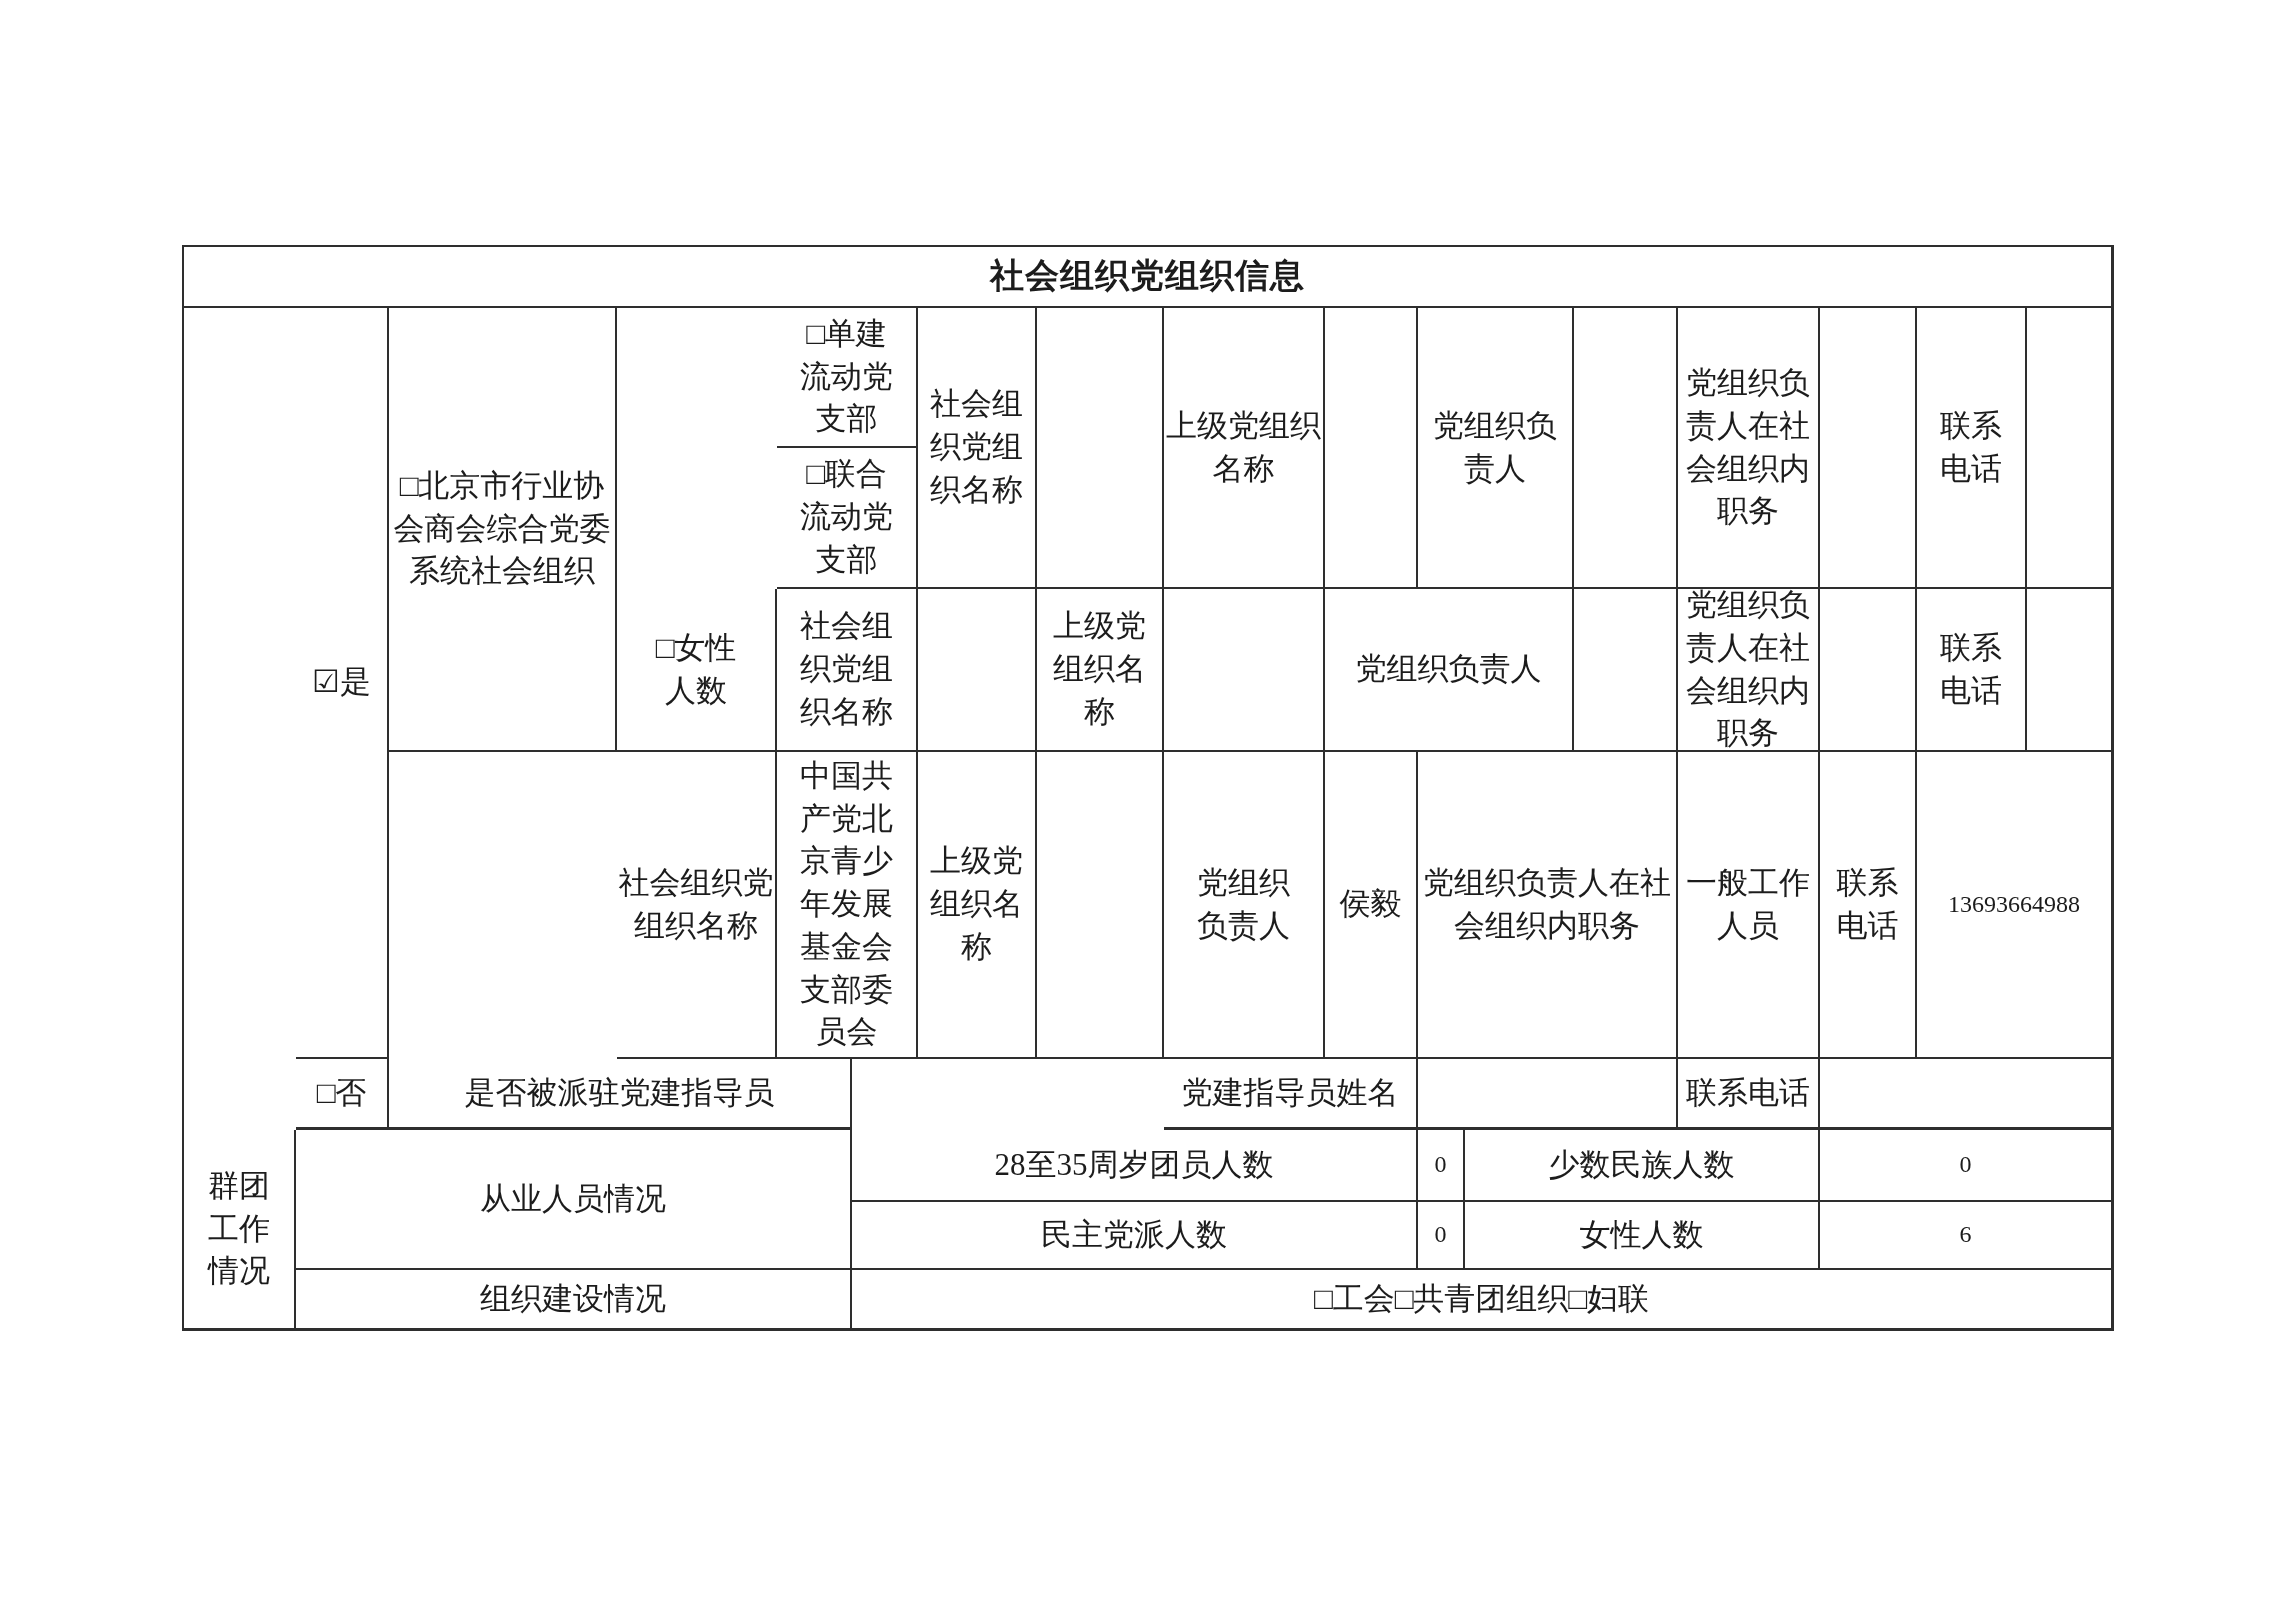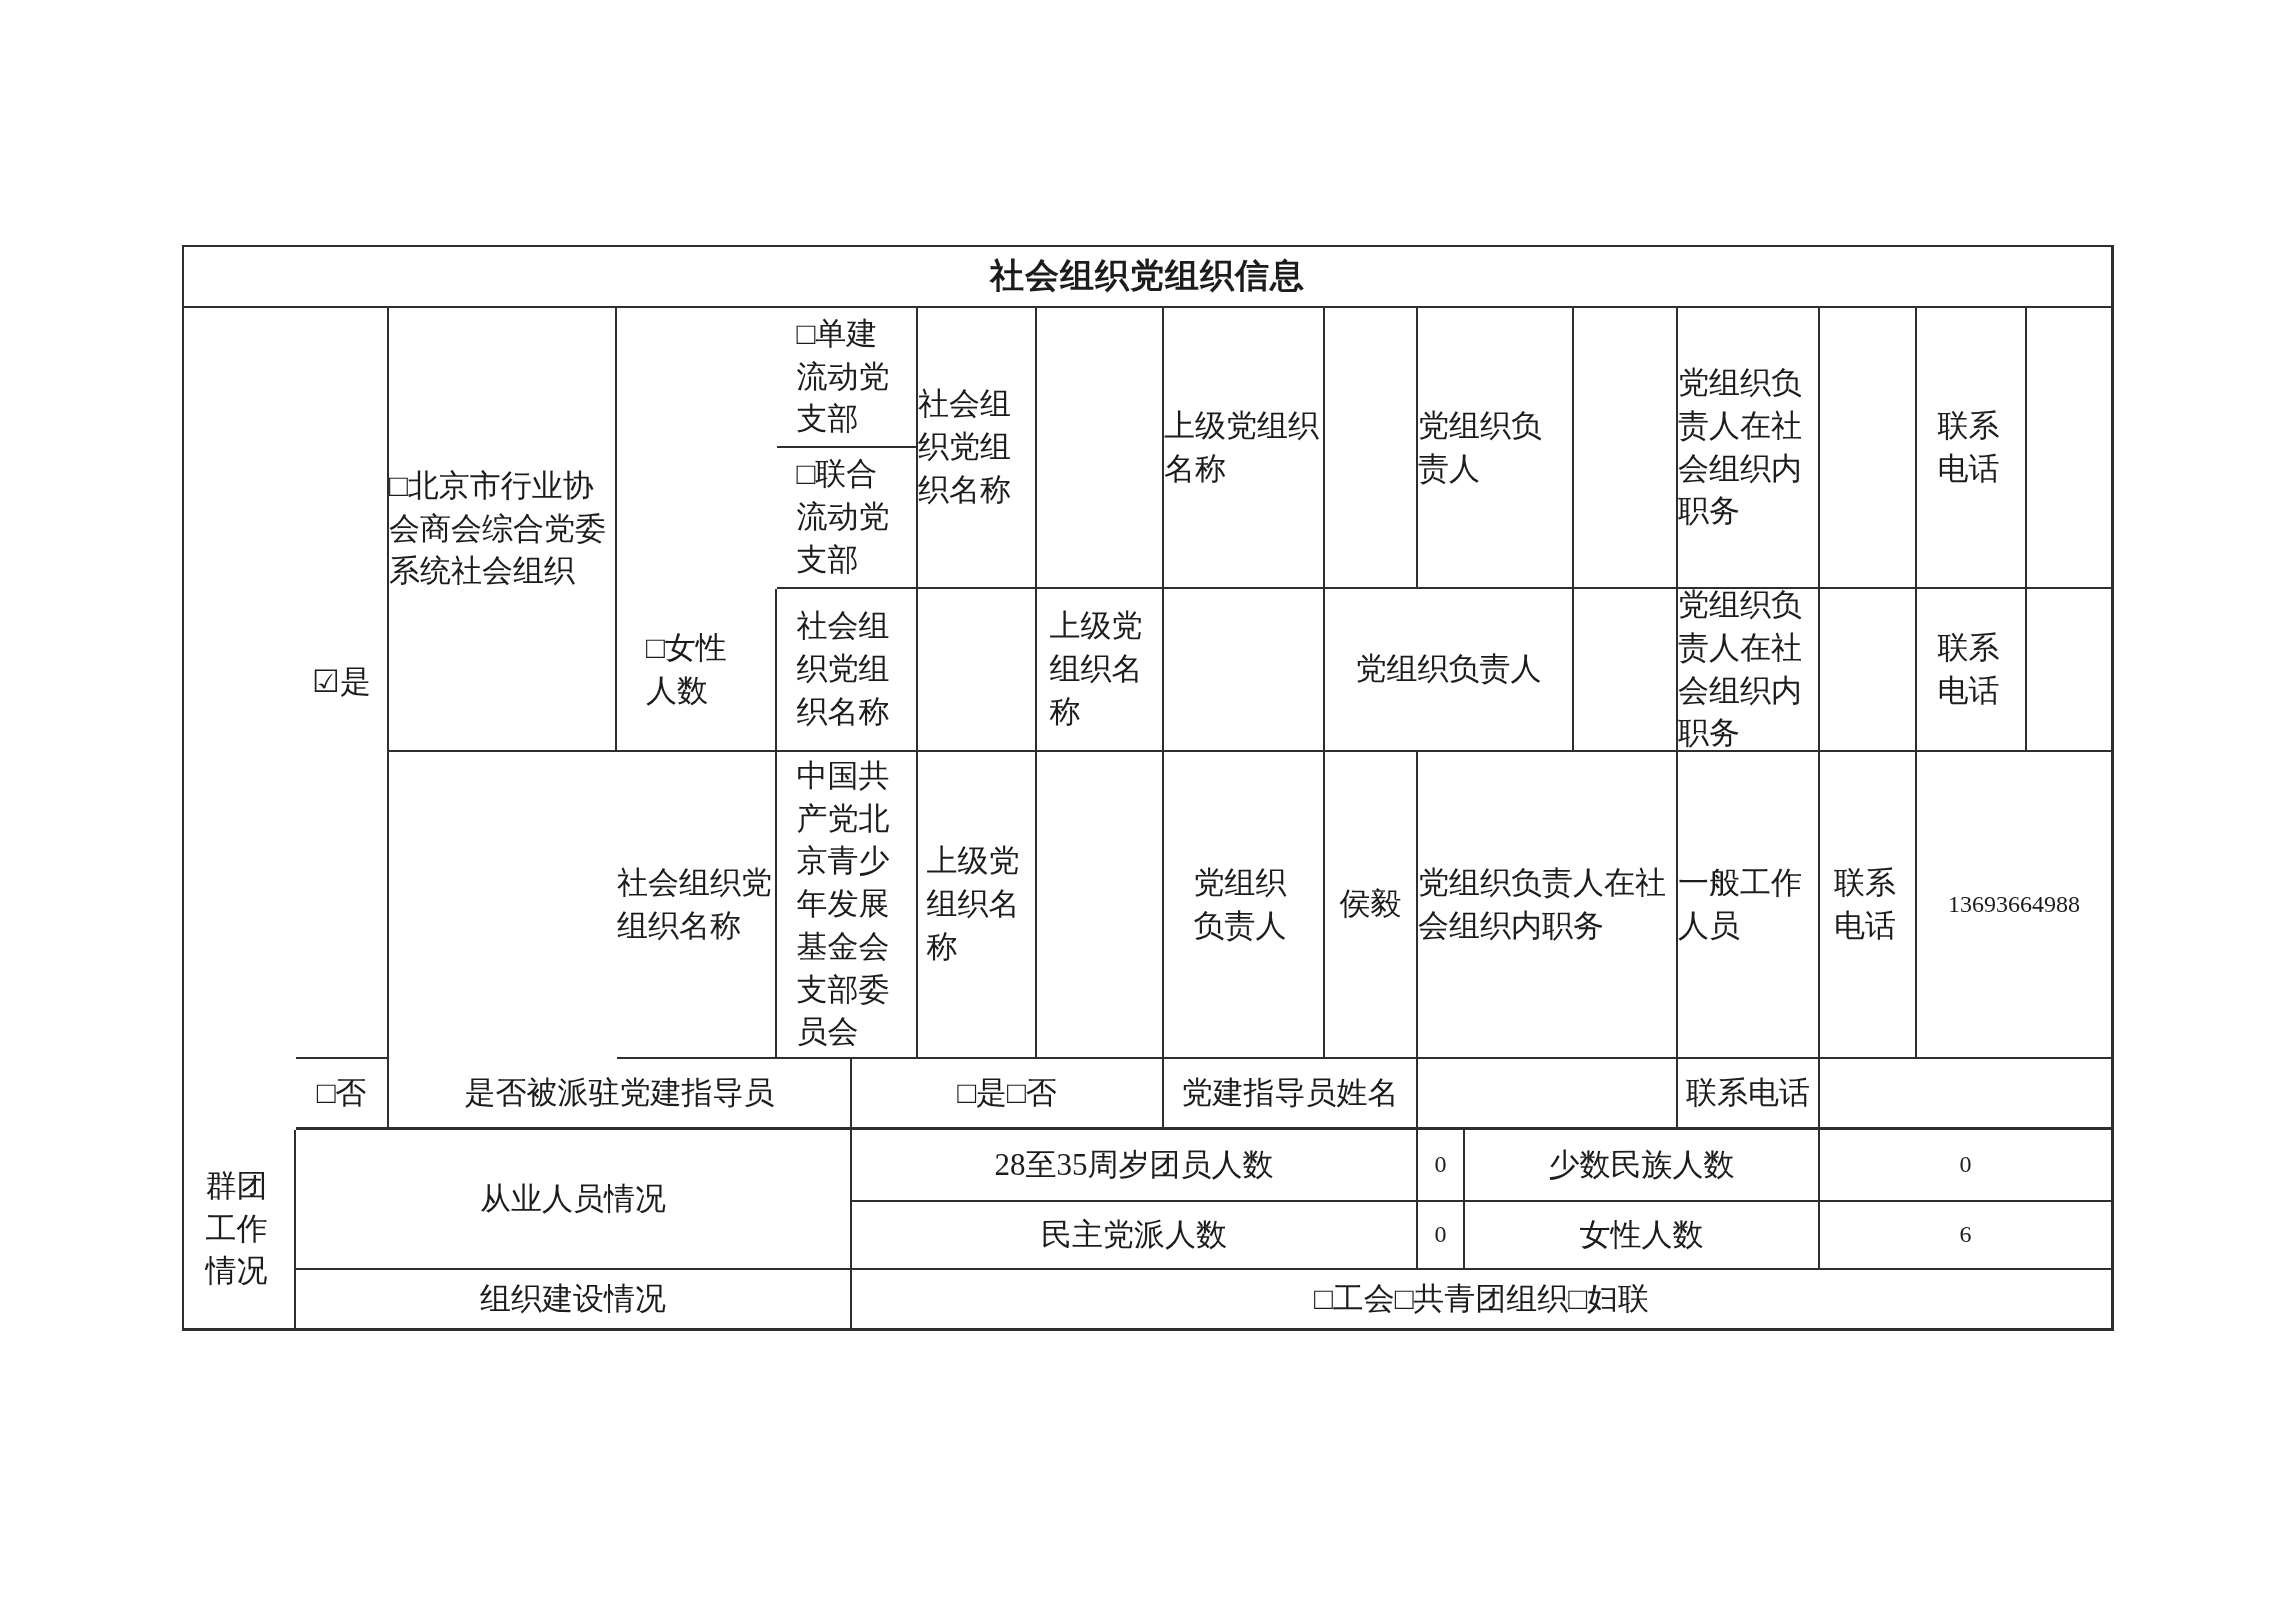"社会组织党组织信息" .t { text-align: left -> center }
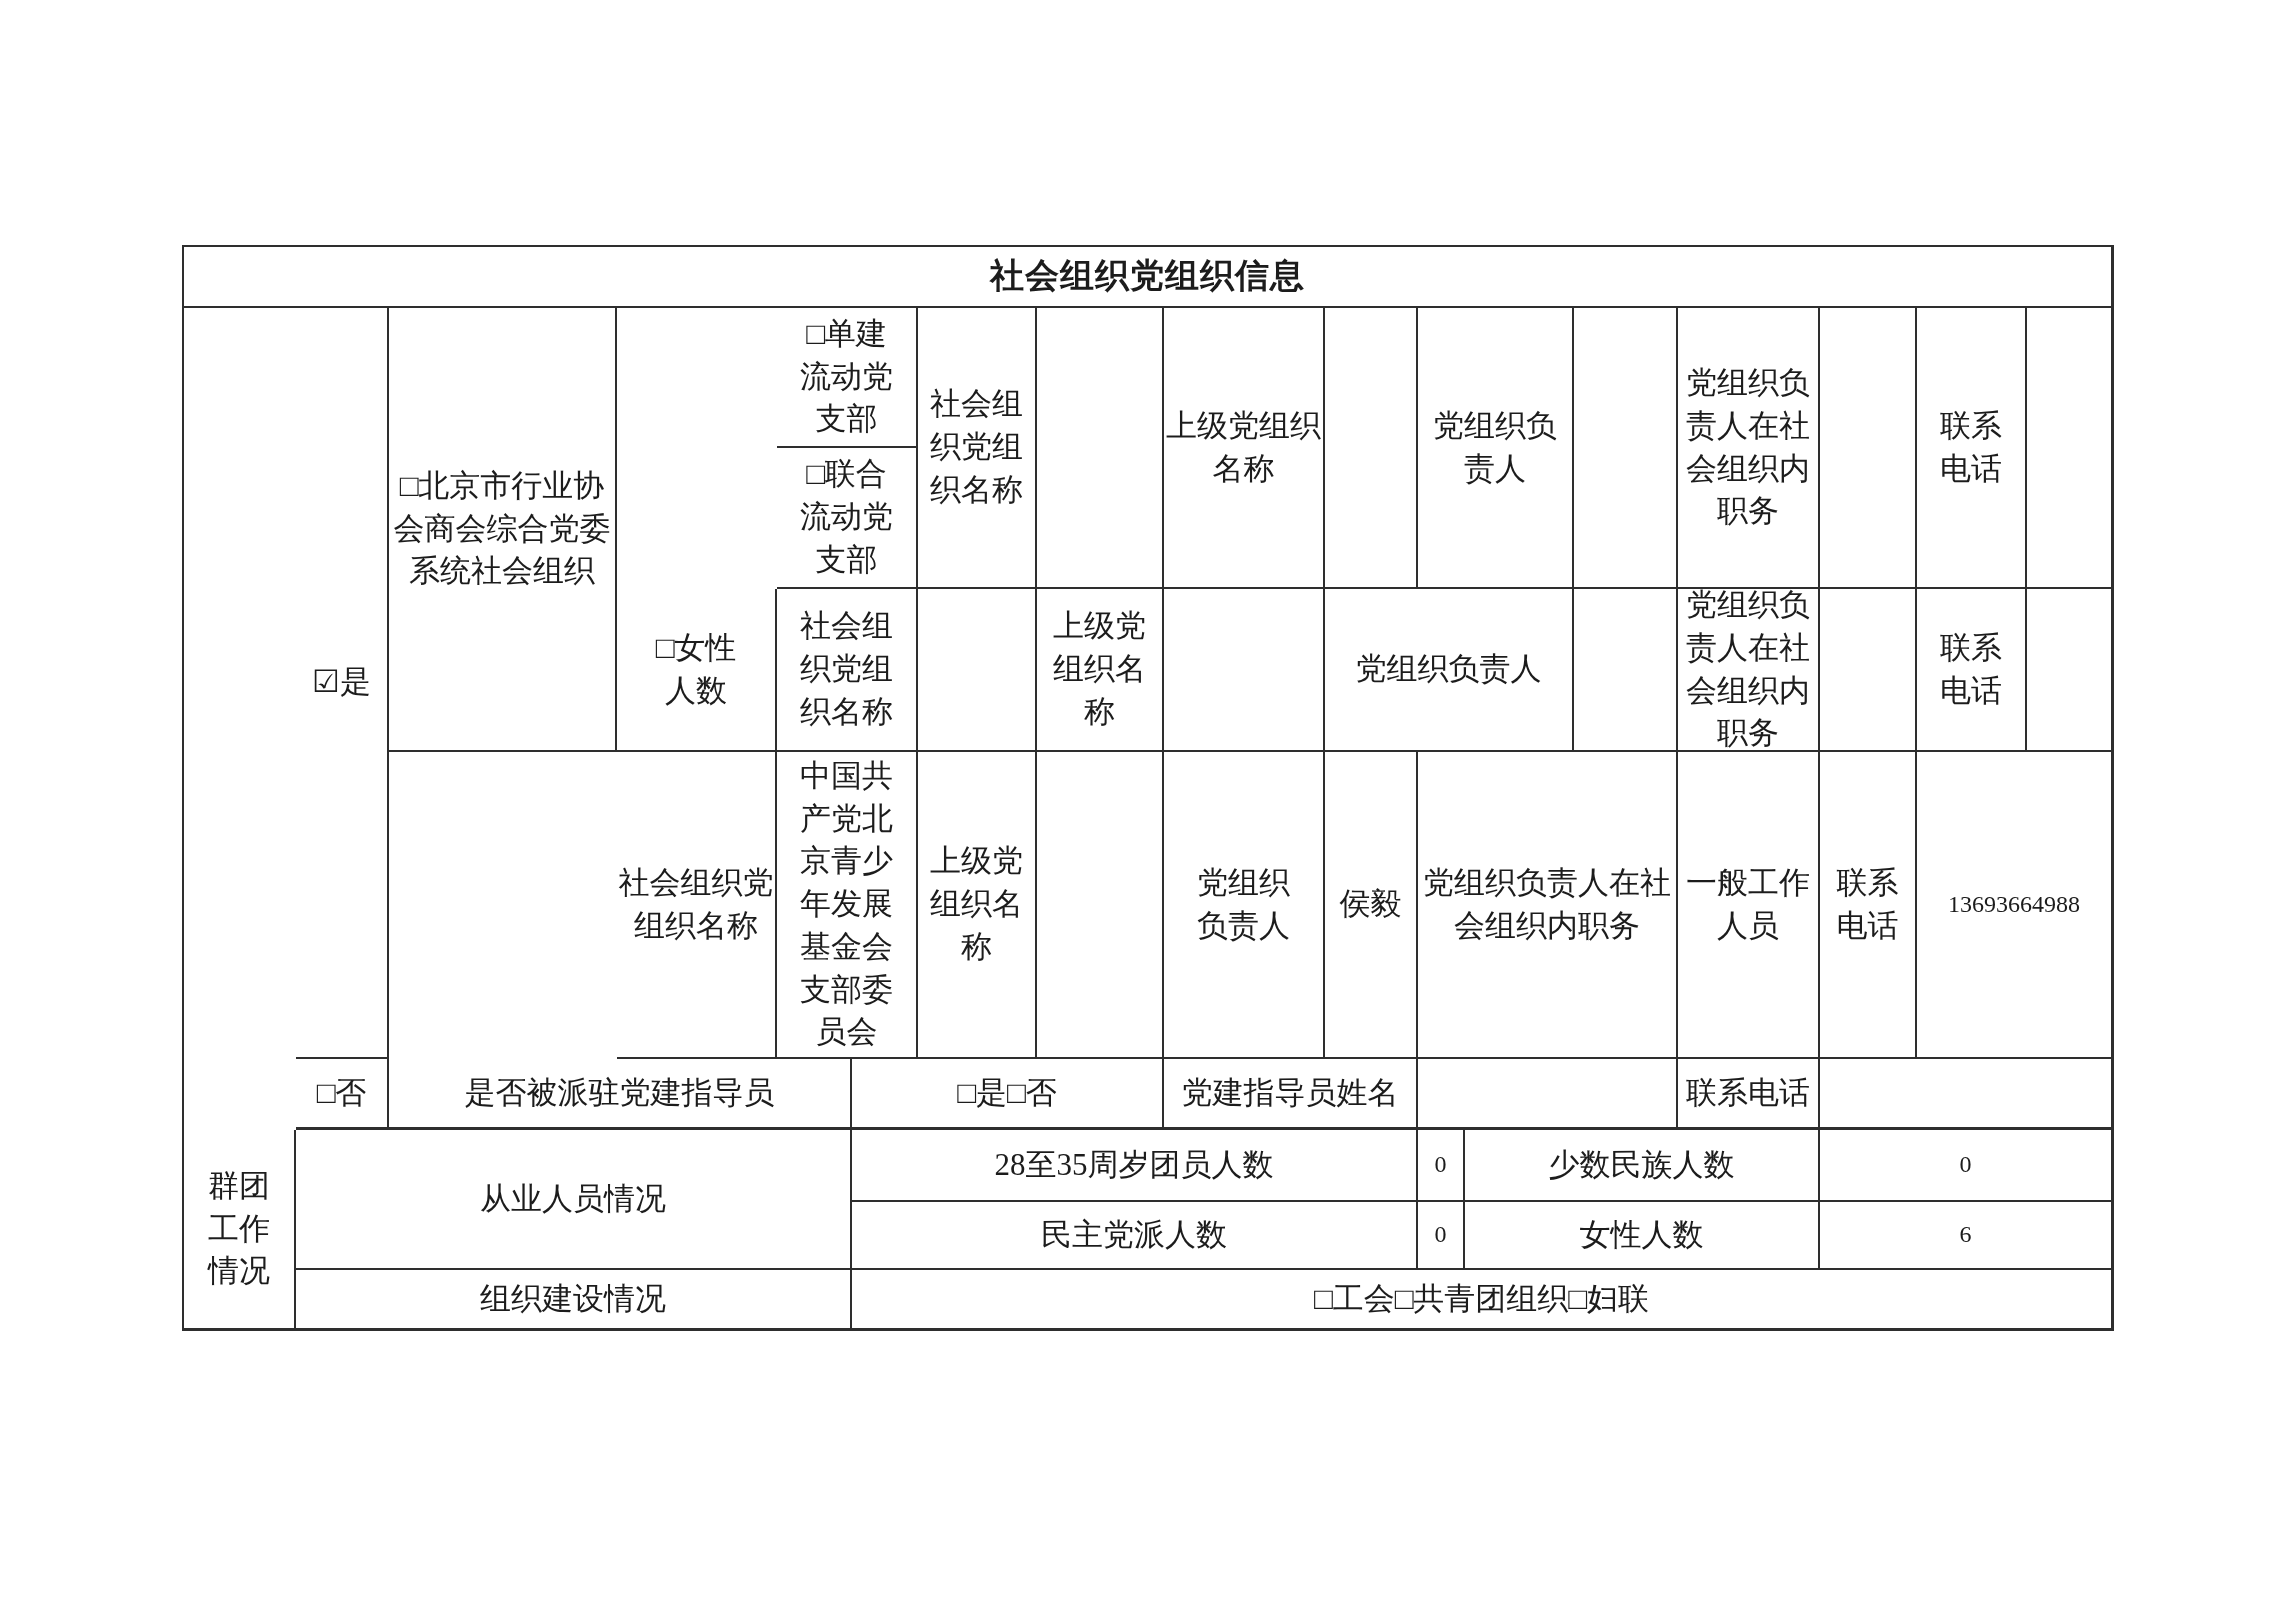"□是□否" div.c { html: <div> <span>□是□否</span> </div> -> none }
